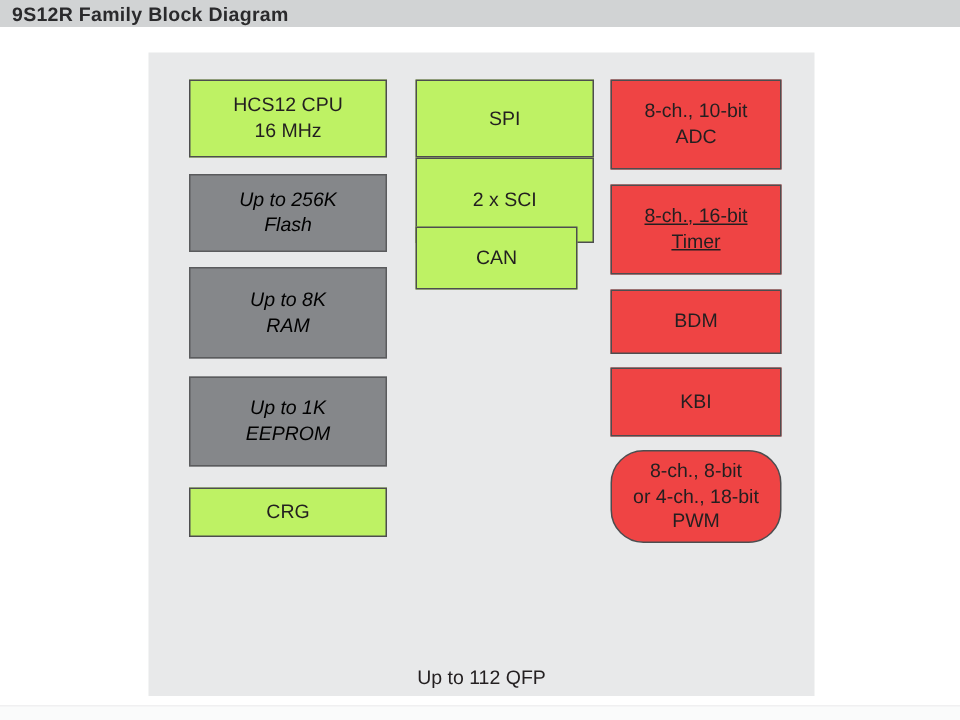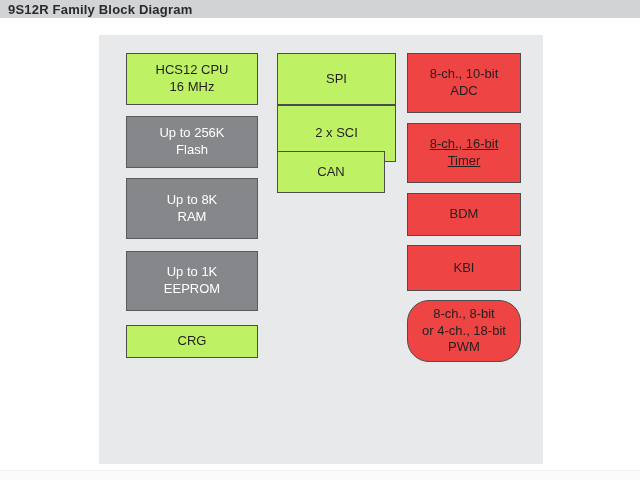"Up to 256K" .block.dark { color: #ffffff -> #000000; font-style: none -> italic }
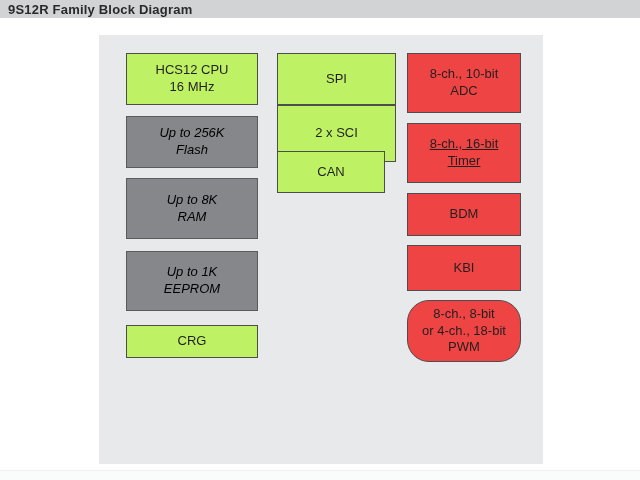"Up to 112 QFP" div.caption { html: none -> <div>Up to 112 QFP</div> }
